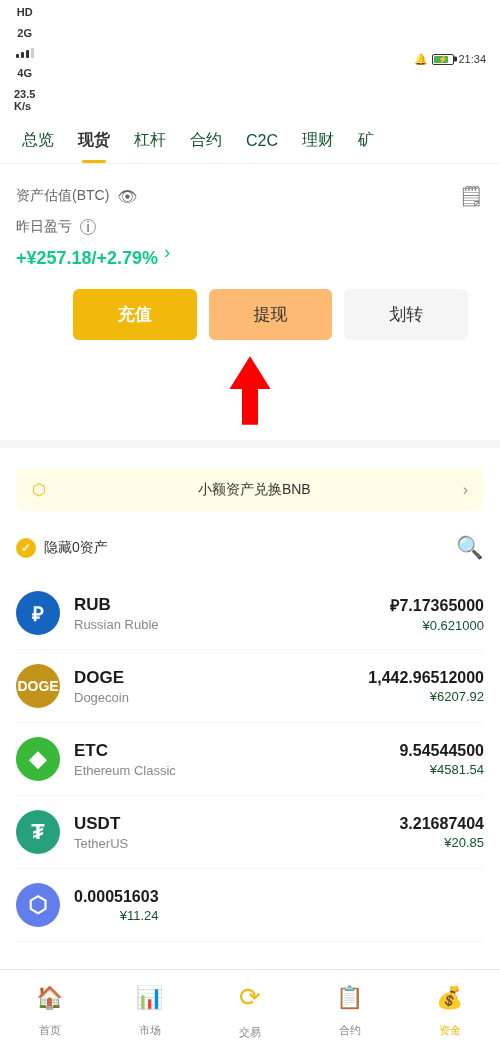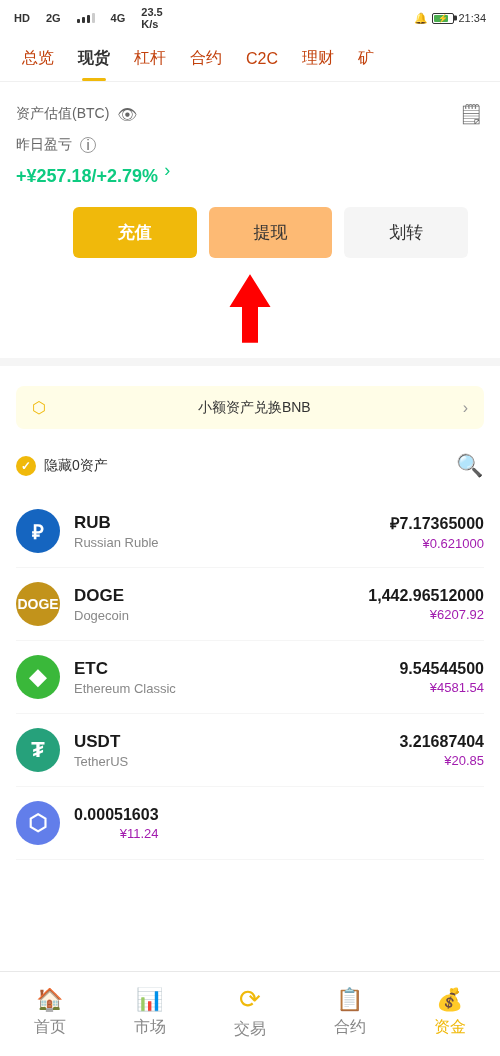"HD" .status-left { flex-direction: none -> column; gap: 16px -> 9px }
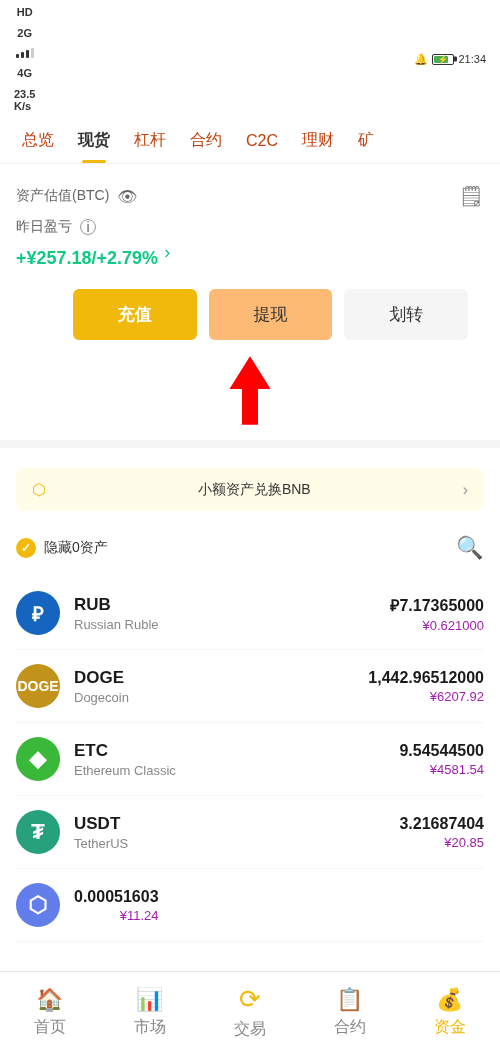"总览" .nav-tab { color: #c2410c -> #14532d }
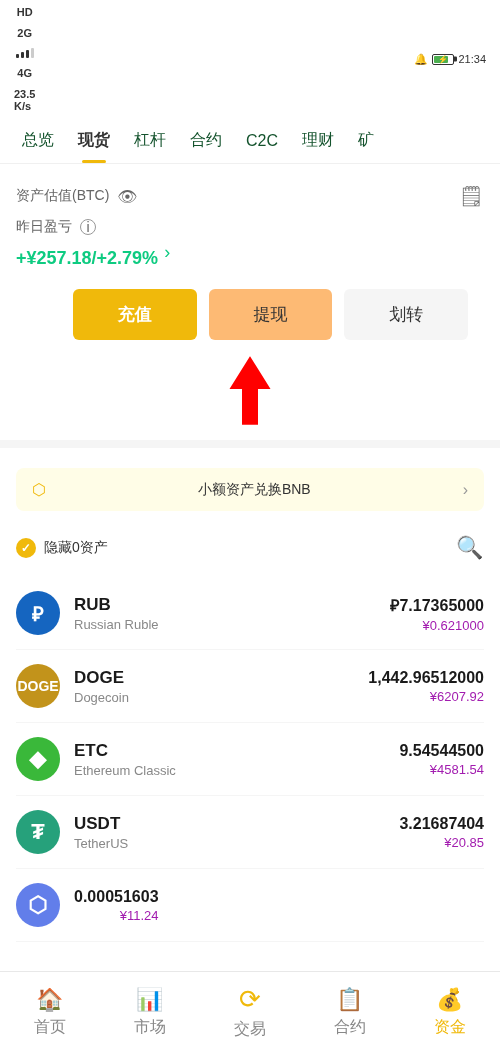"¥0.621000" .asset-cny { color: #a21caf -> #14532d }
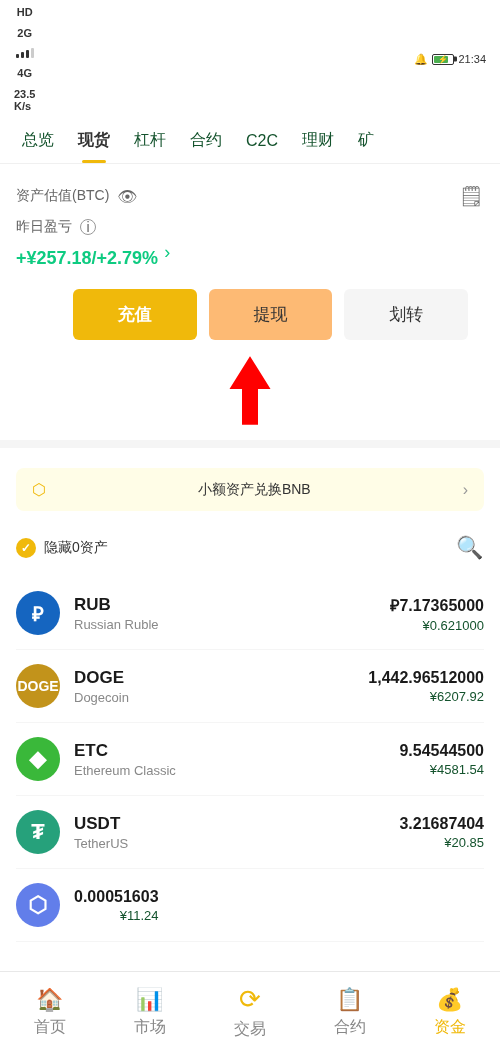"首页" .bottom-nav-label { font-size: 16px -> 11px; margin-top: 4px -> 12px }
